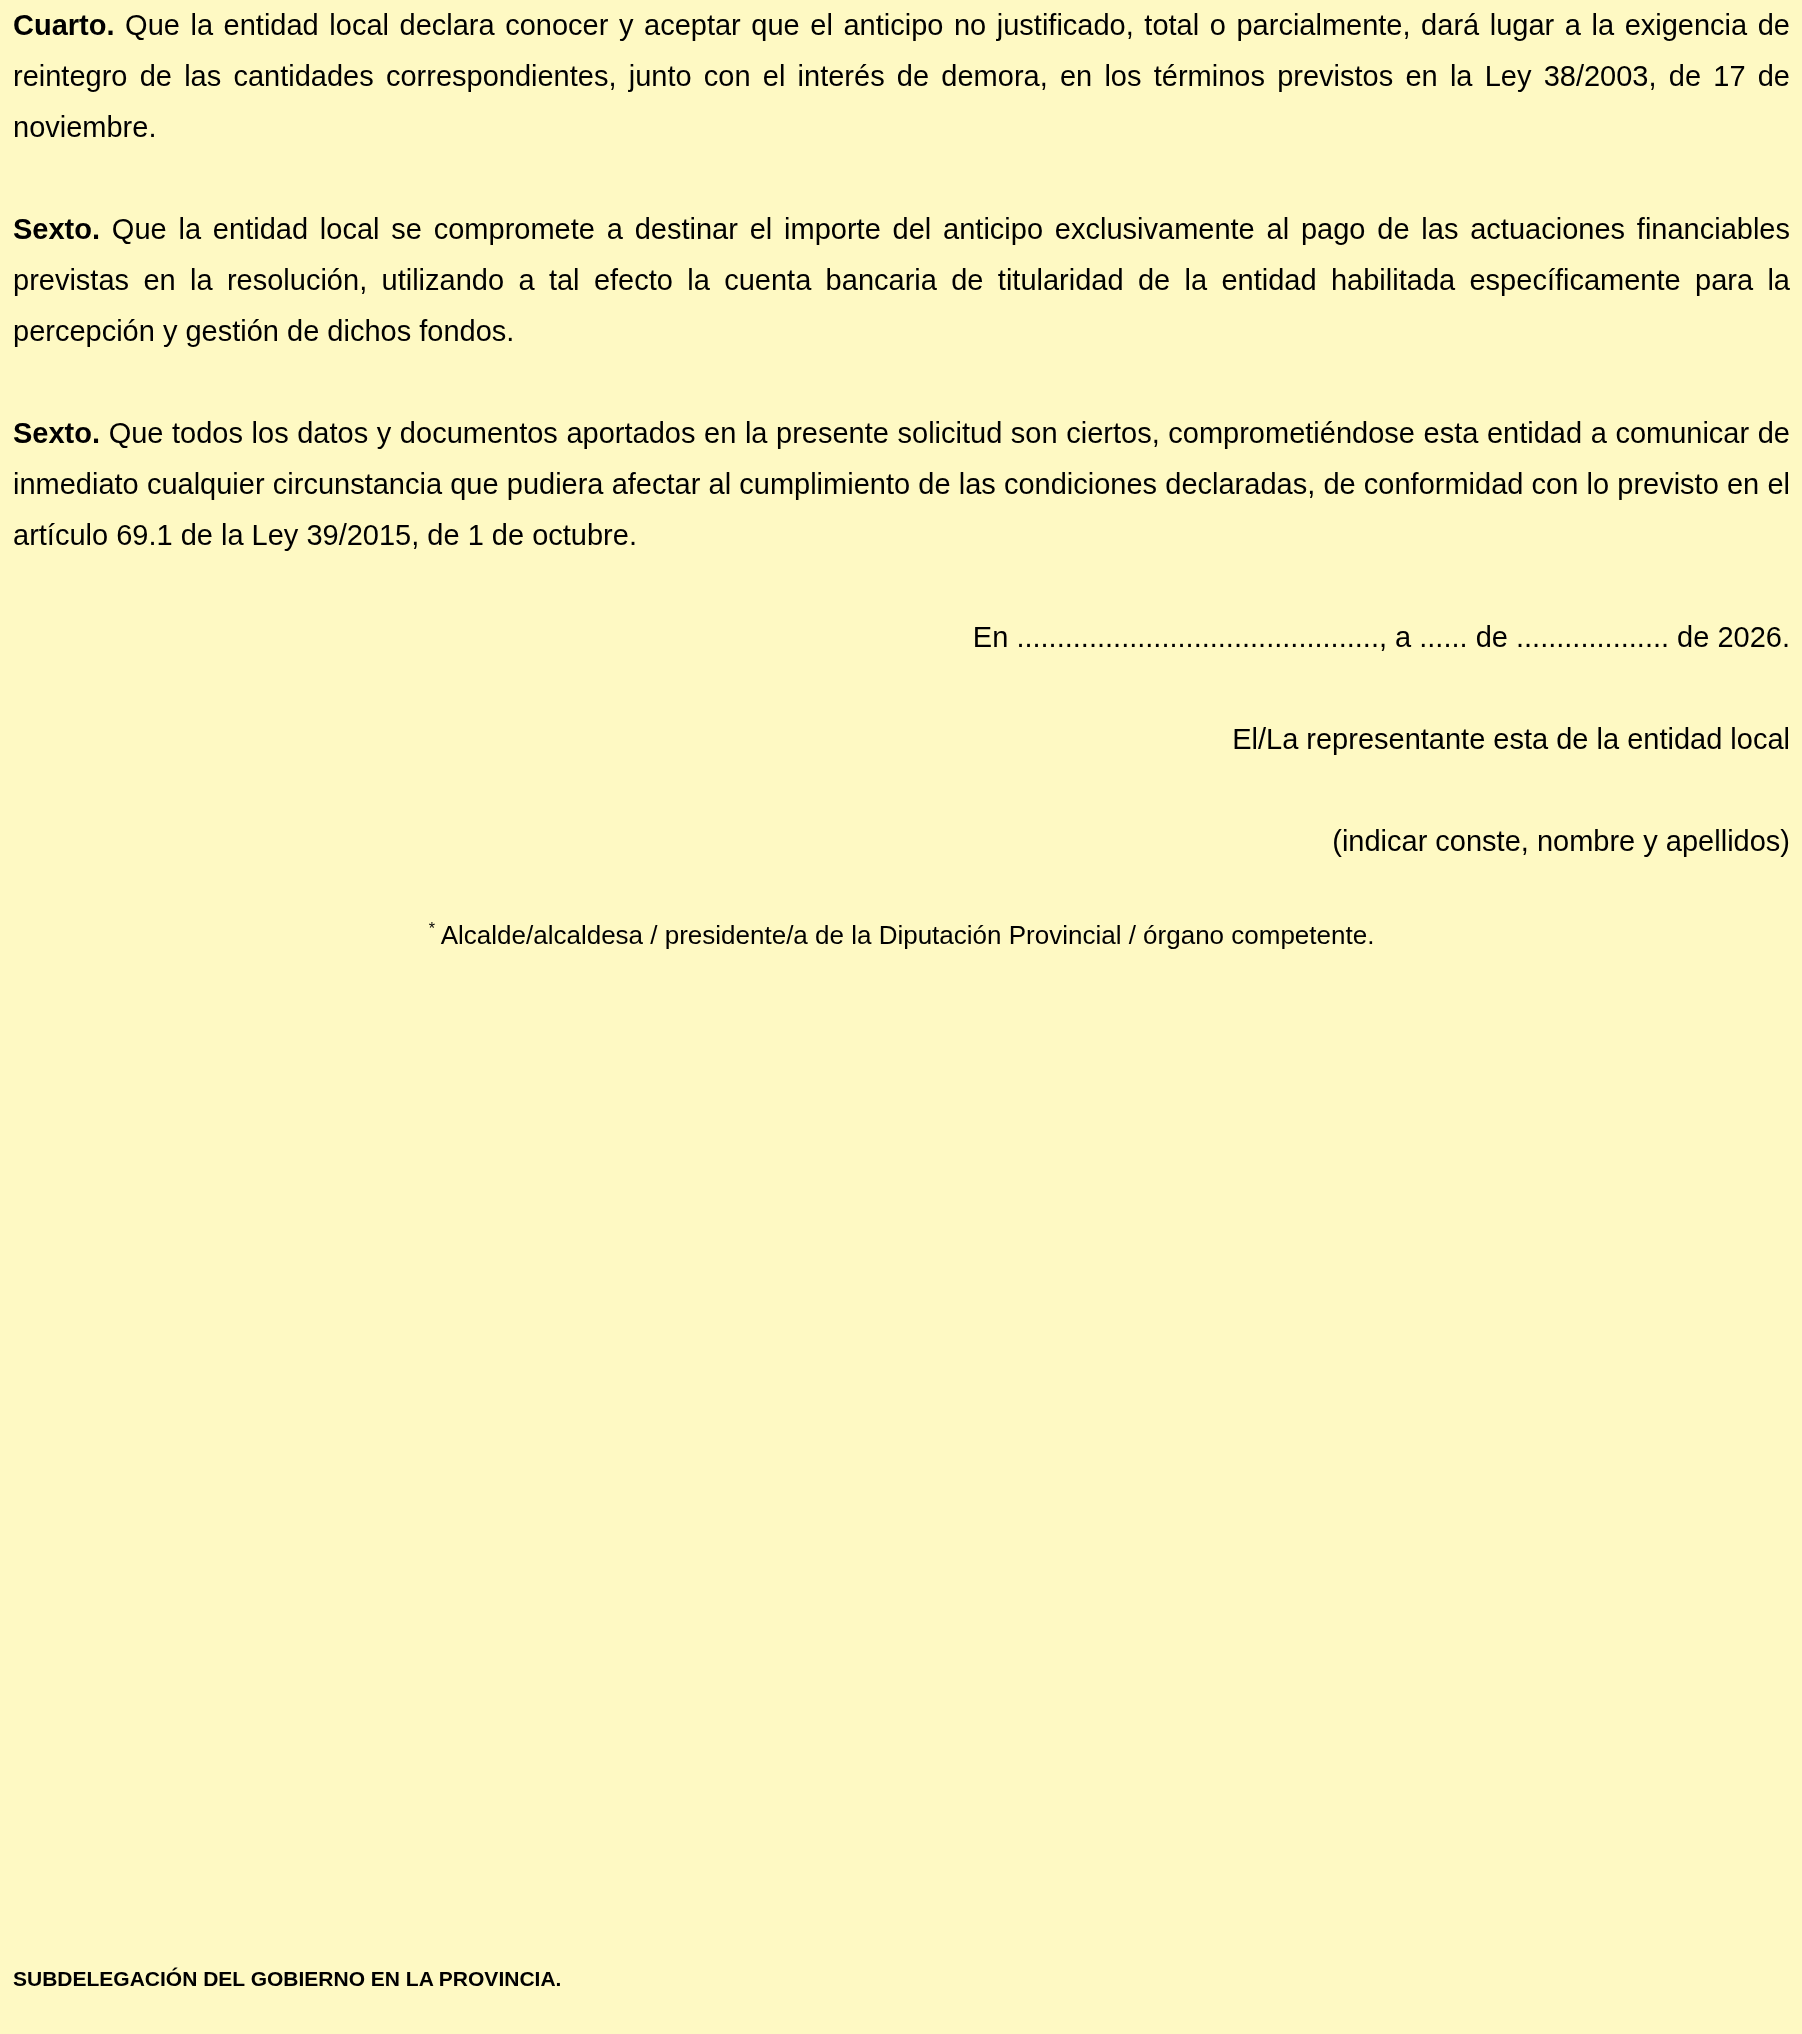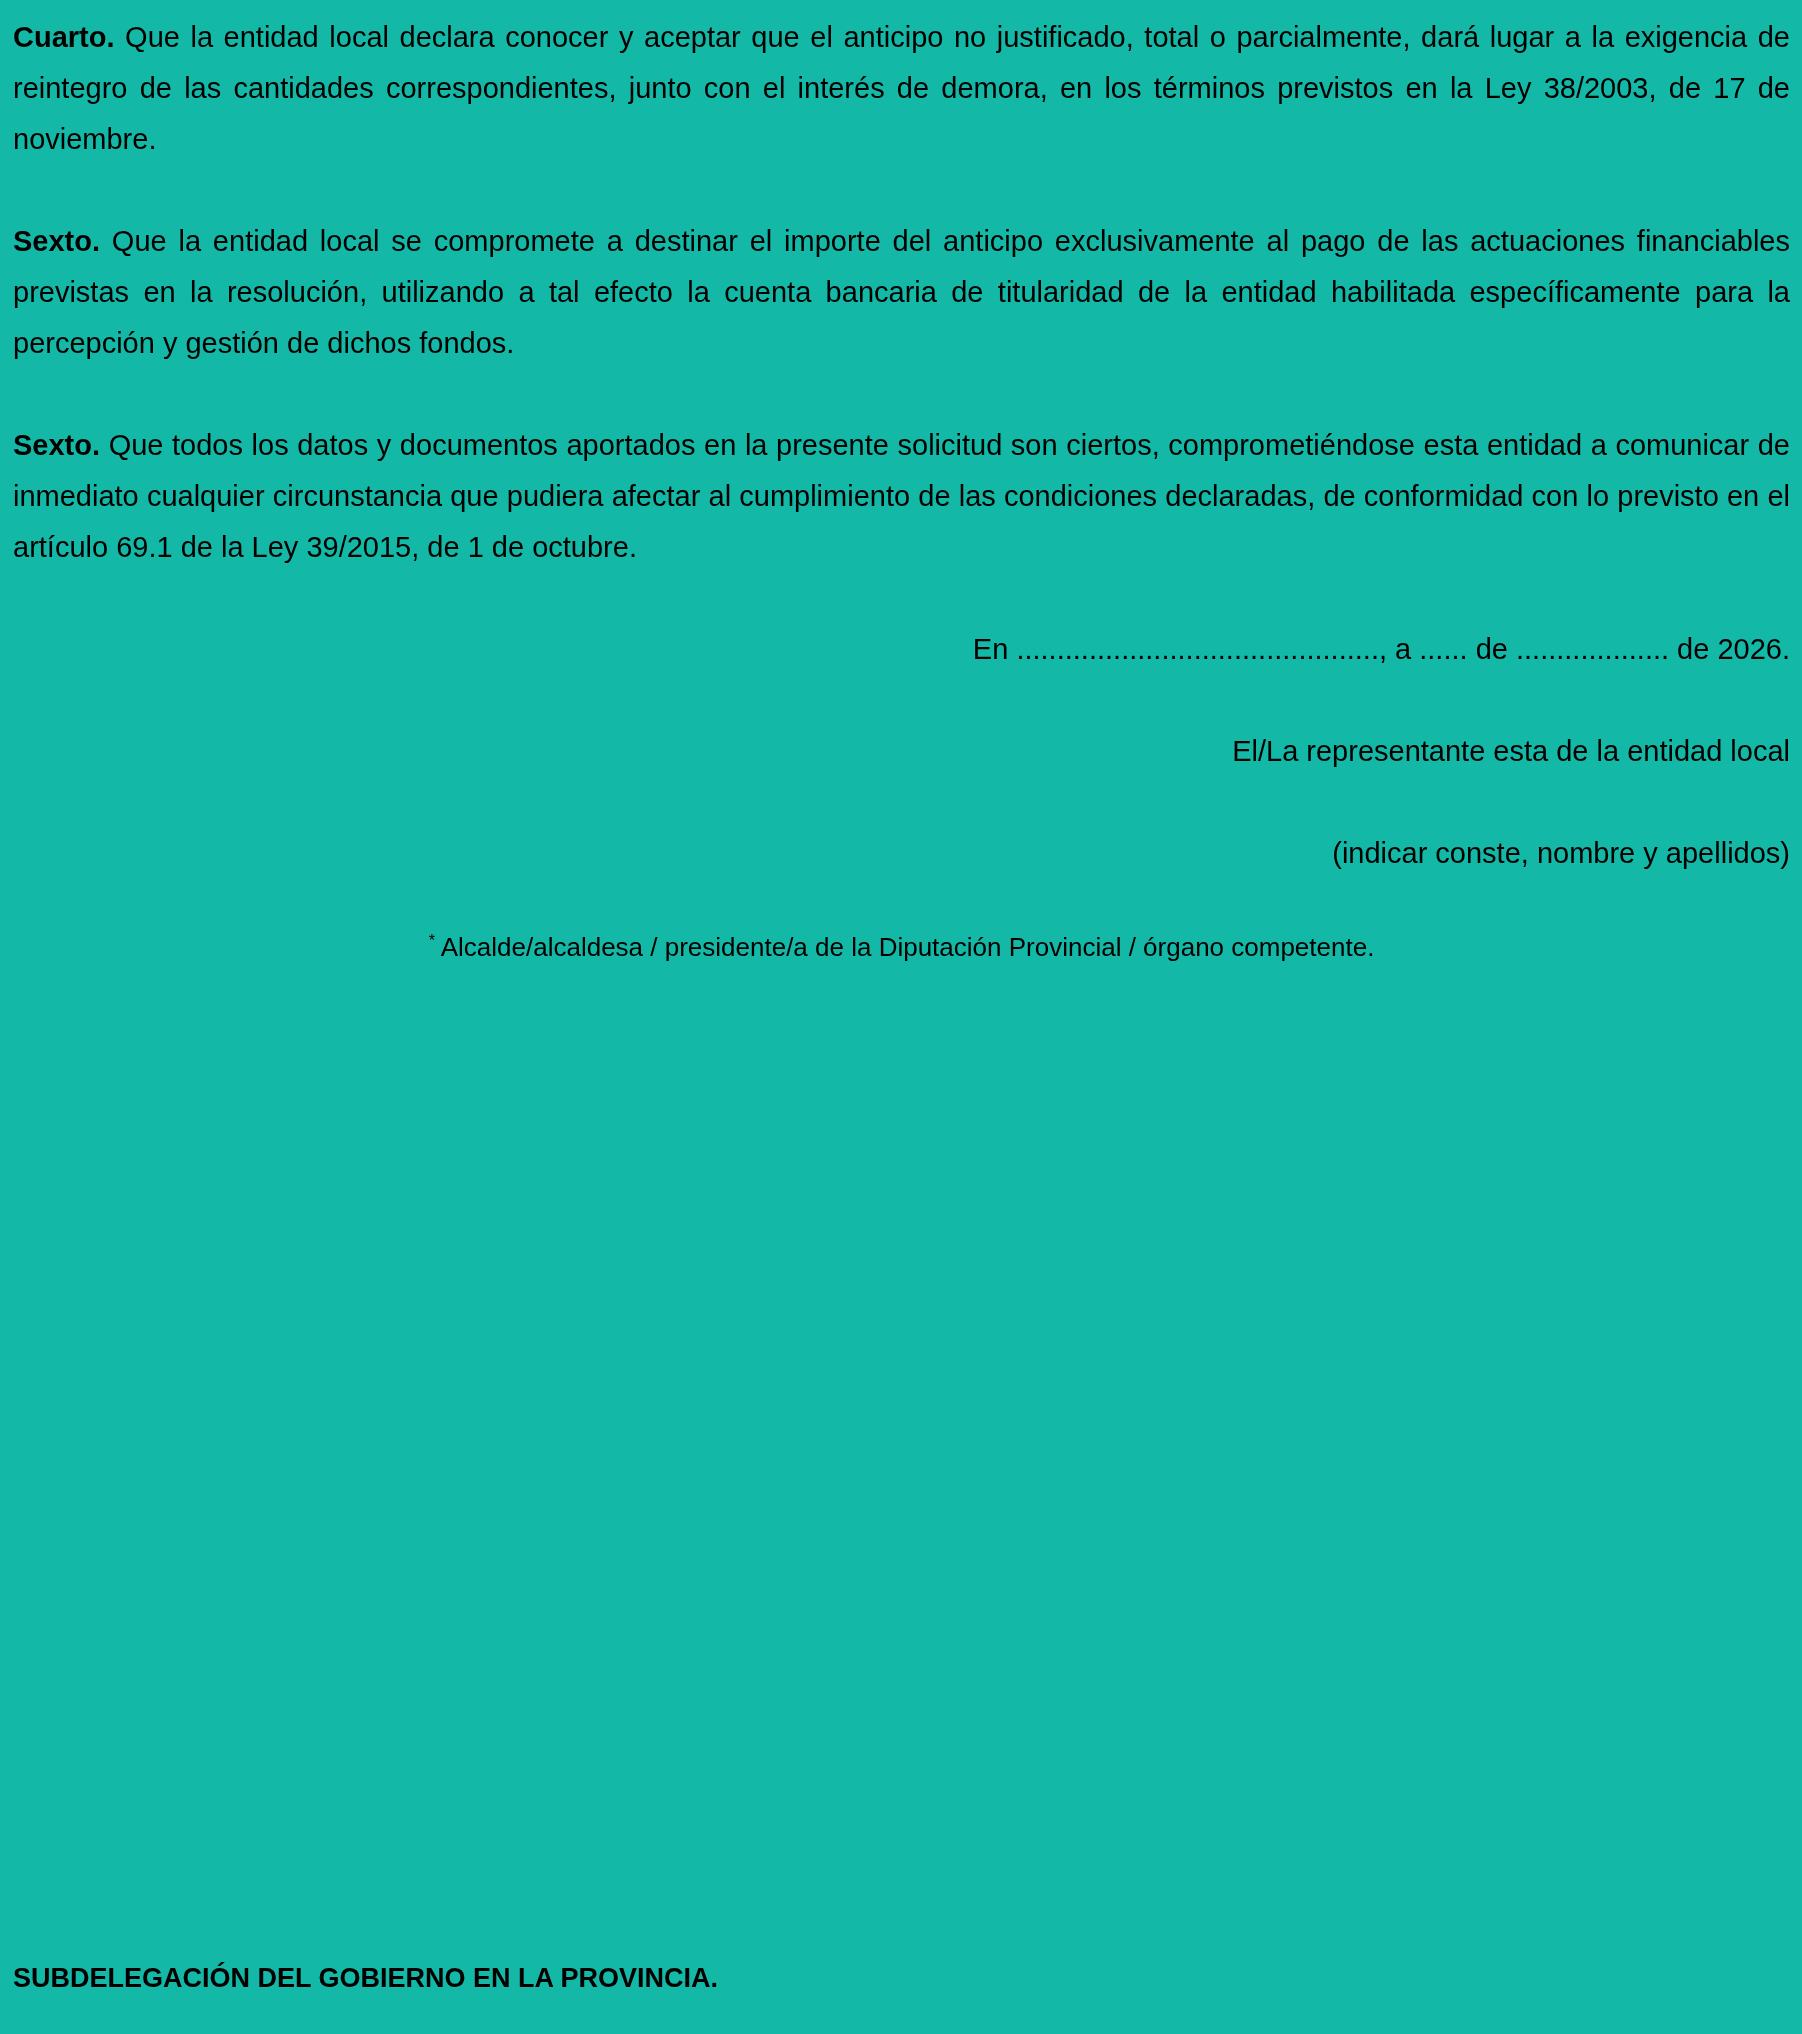"Cuarto. Que la entidad local" .page { background: #14b8a6 -> #fef9c3; padding: 12px 13px -> 0 13px }
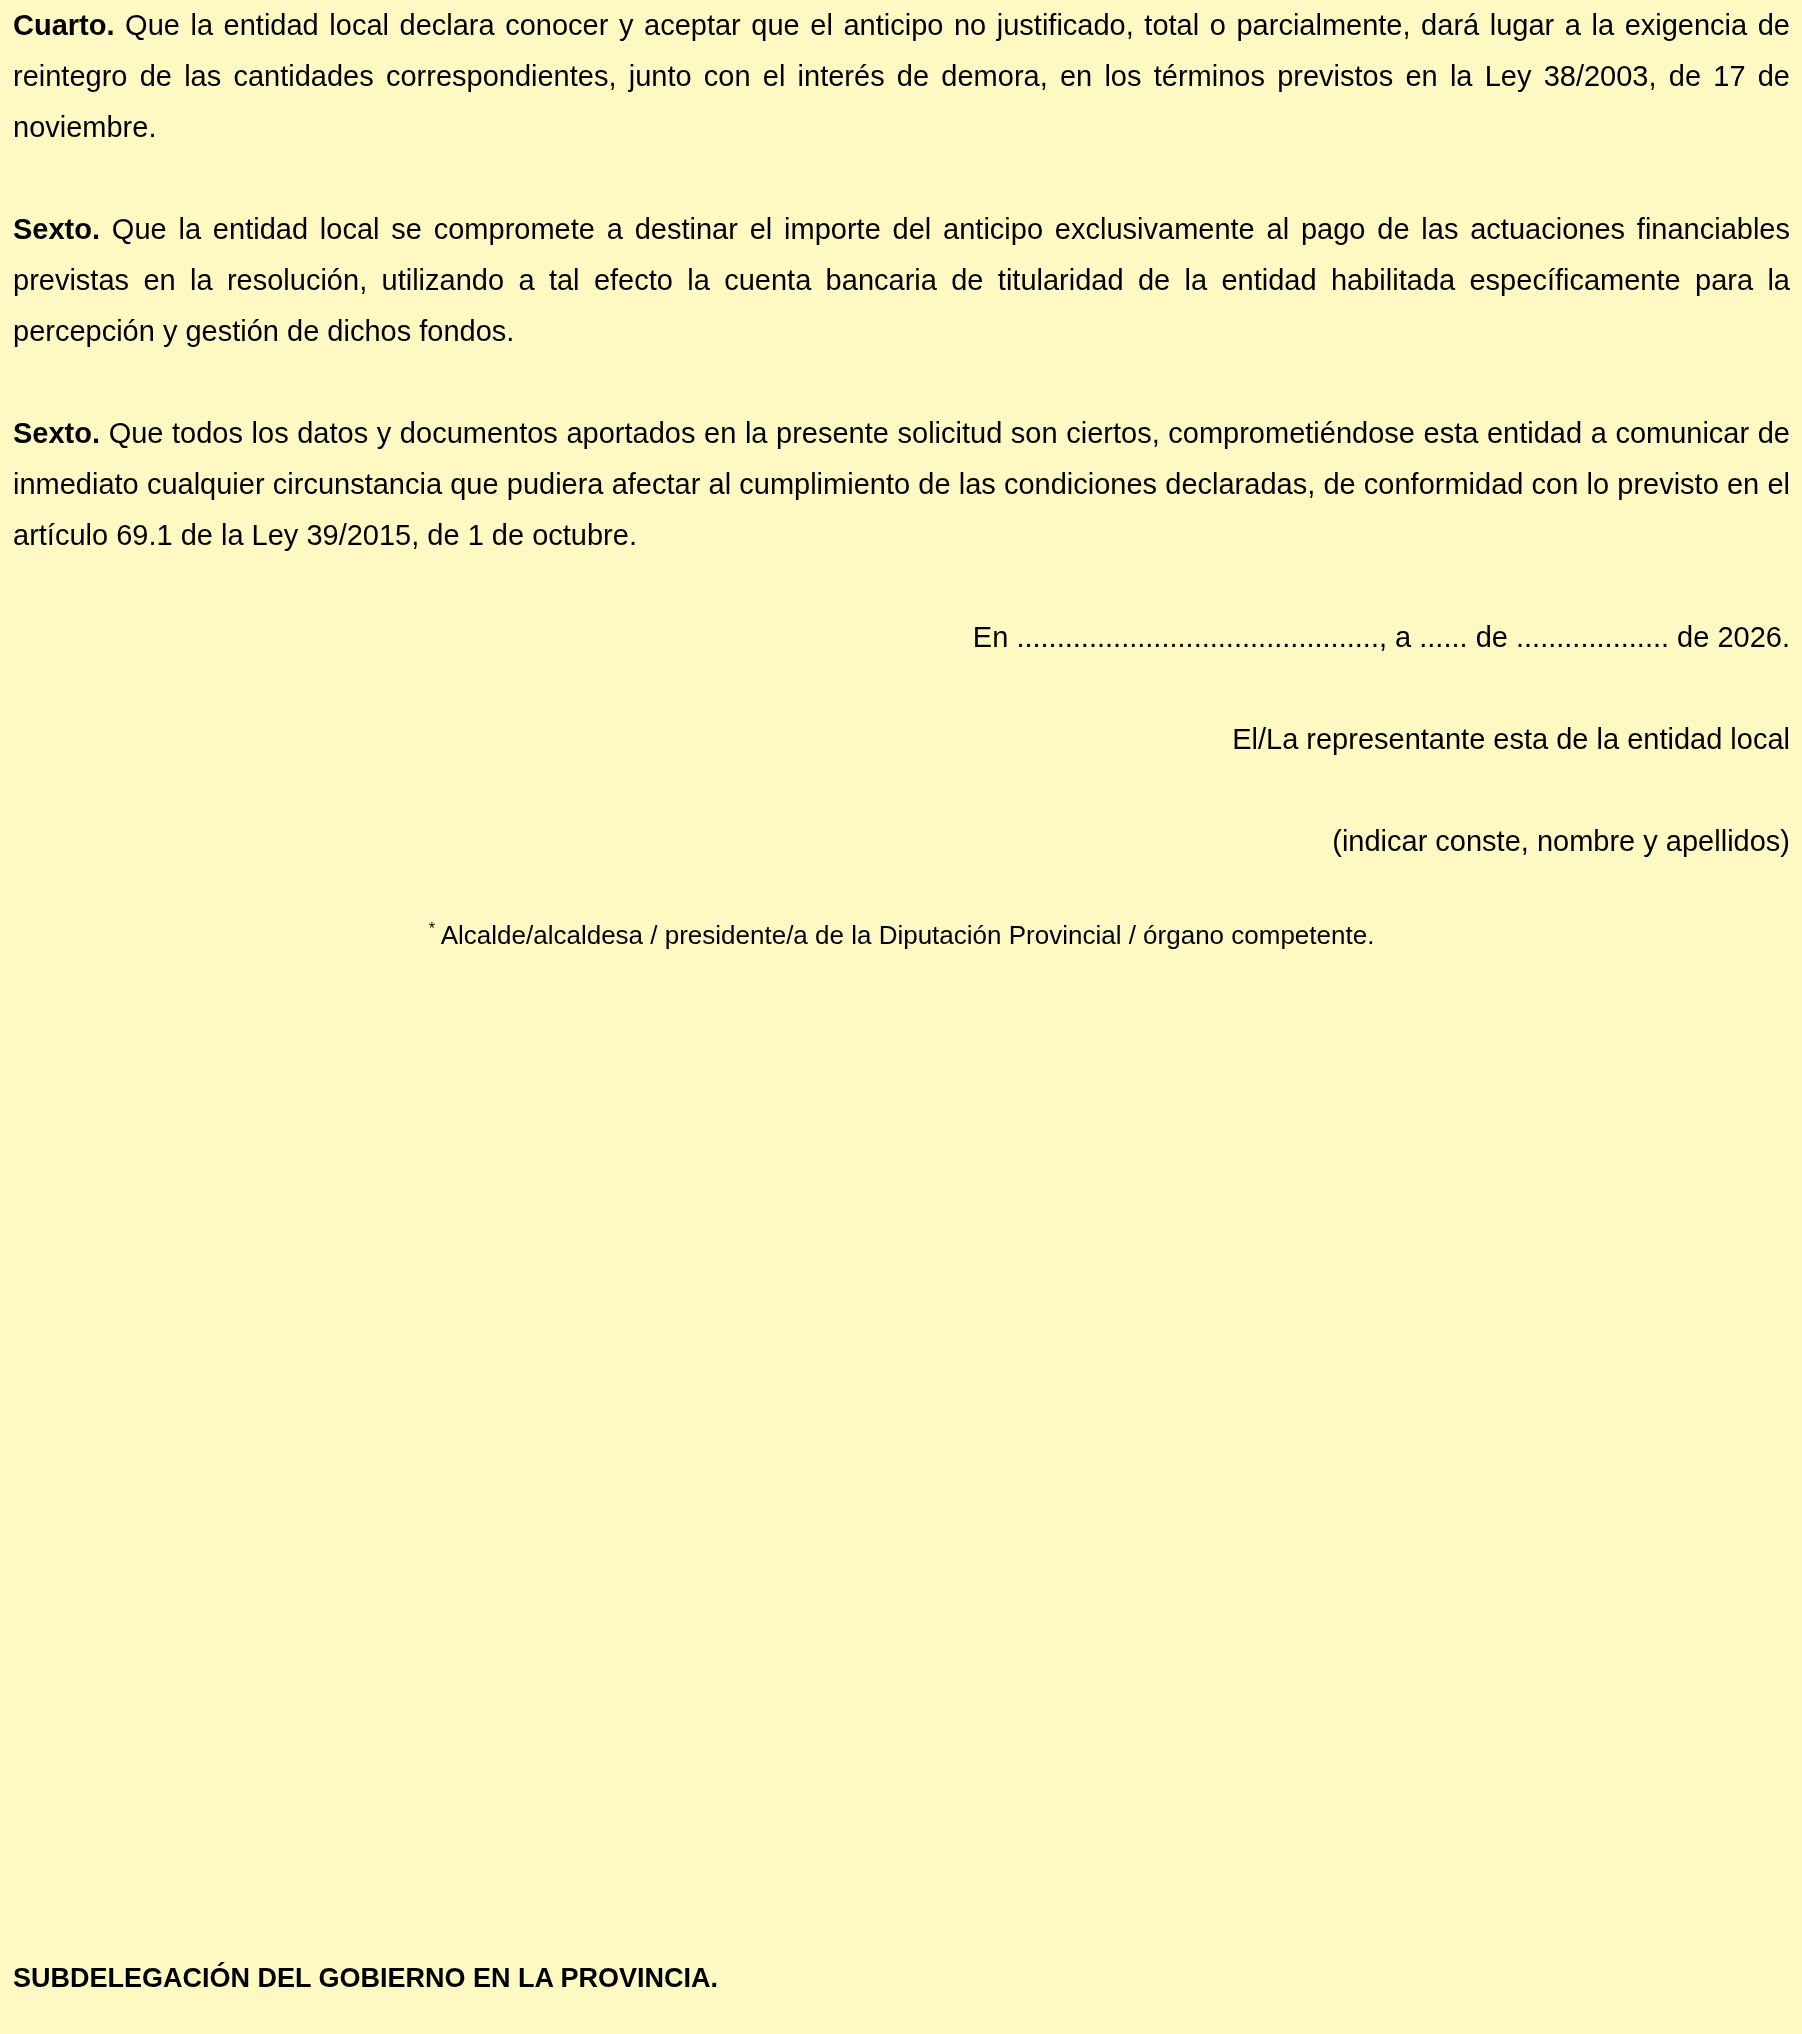"SUBDELEGACIÓN DEL GOBIERNO EN LA" .footer-line { font-size: 27px -> 21px }
